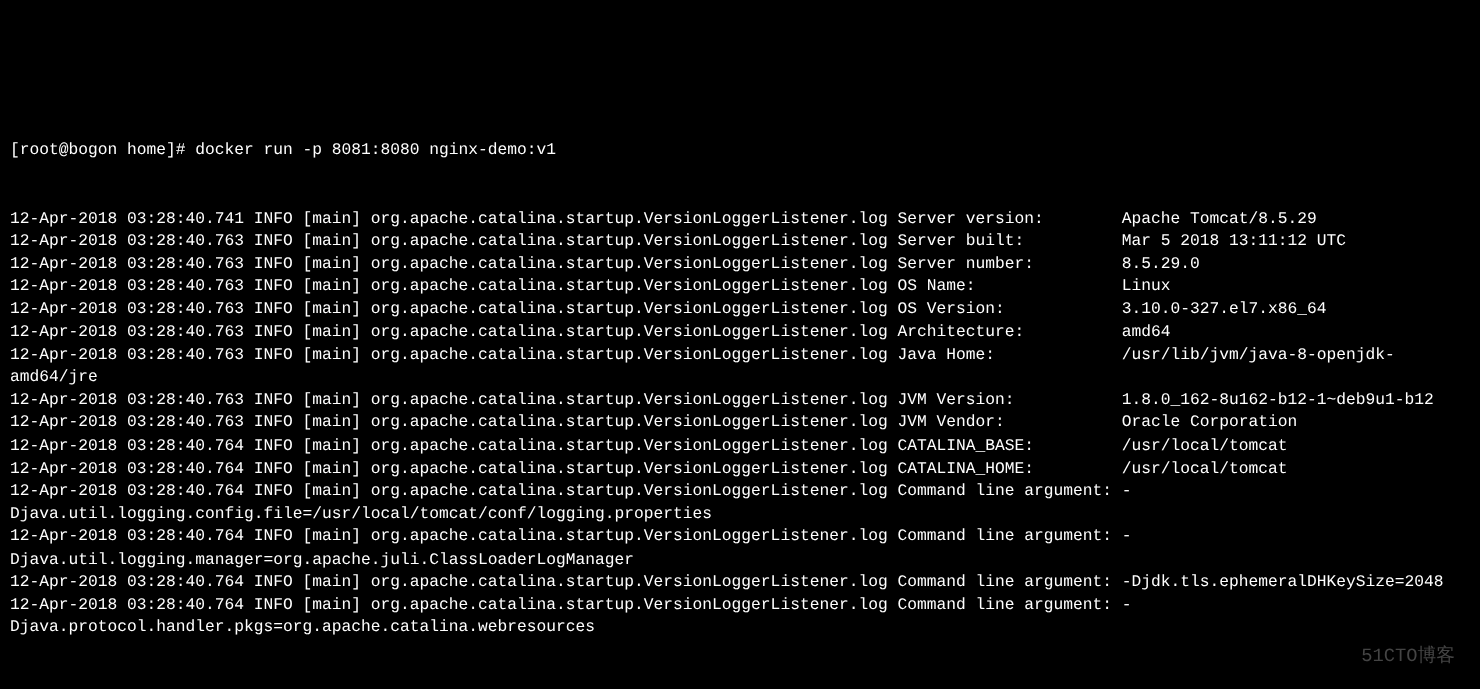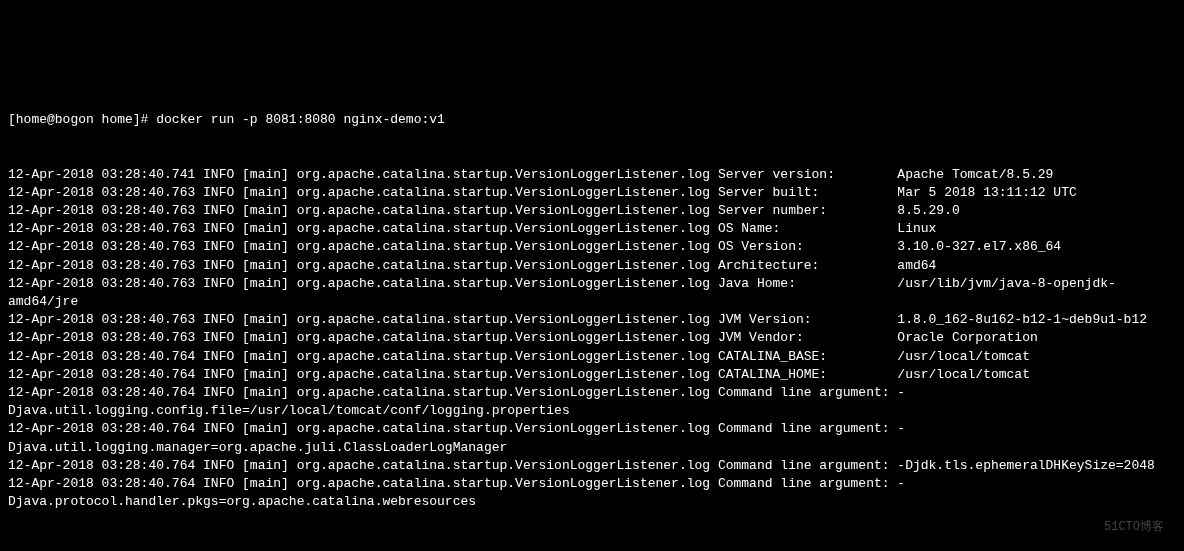"[home@bogon home]# docker run -p" span.line { text: home@bogon -> root@bogon }
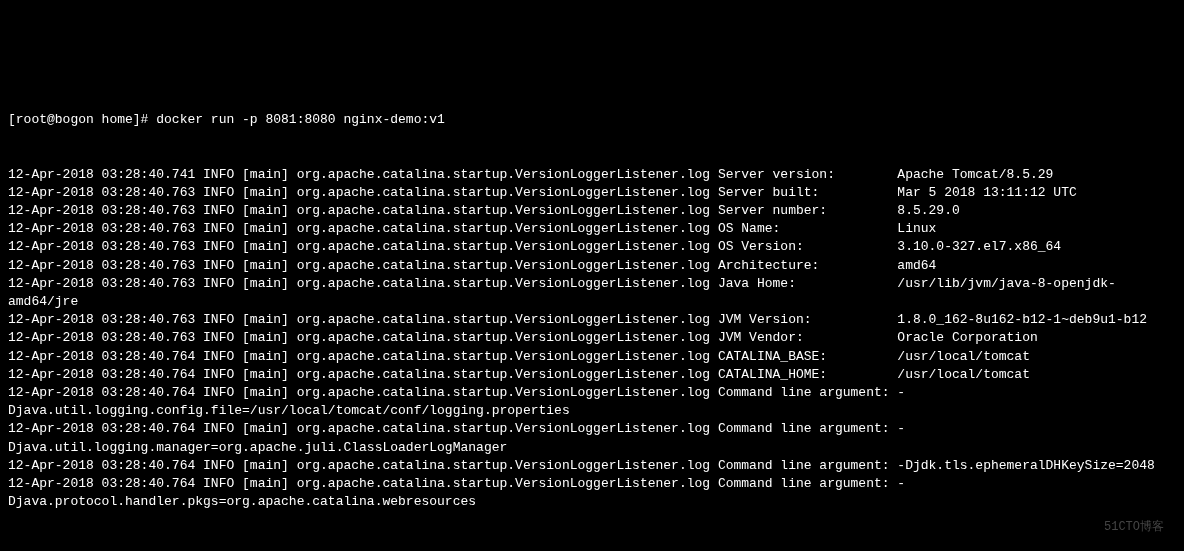"51CTO博客" .watermark { font-size: 12px -> 15px }
